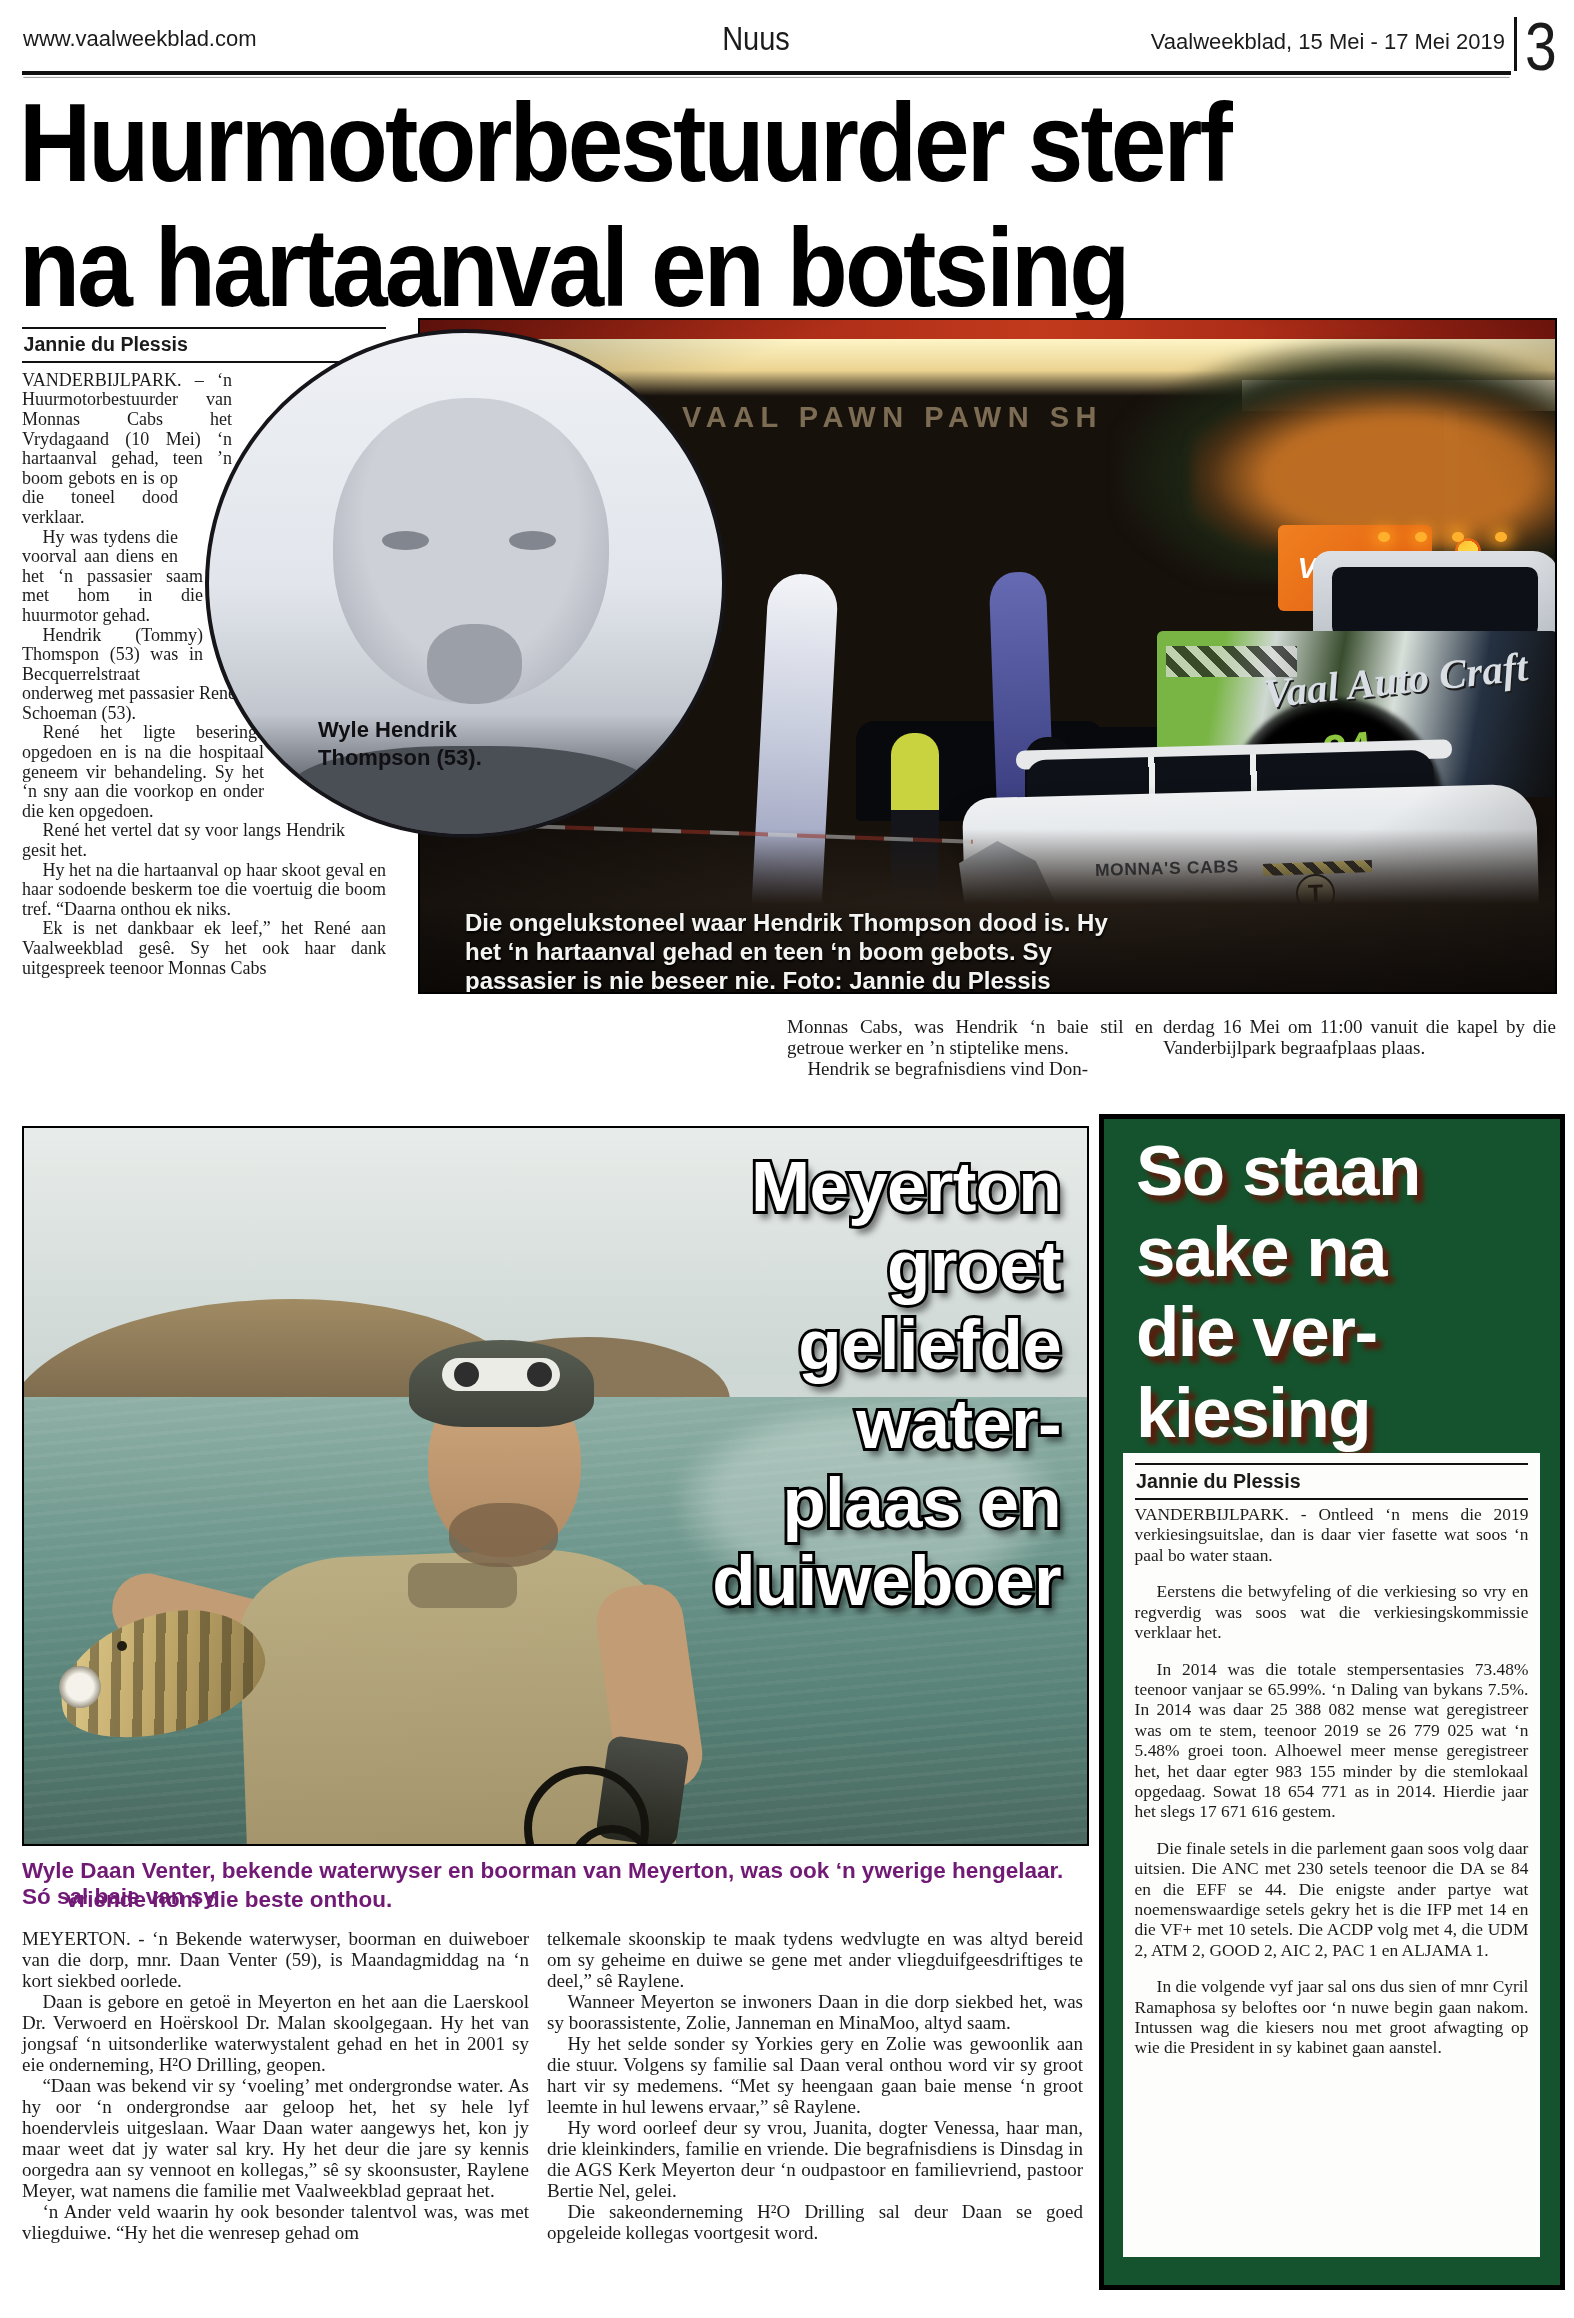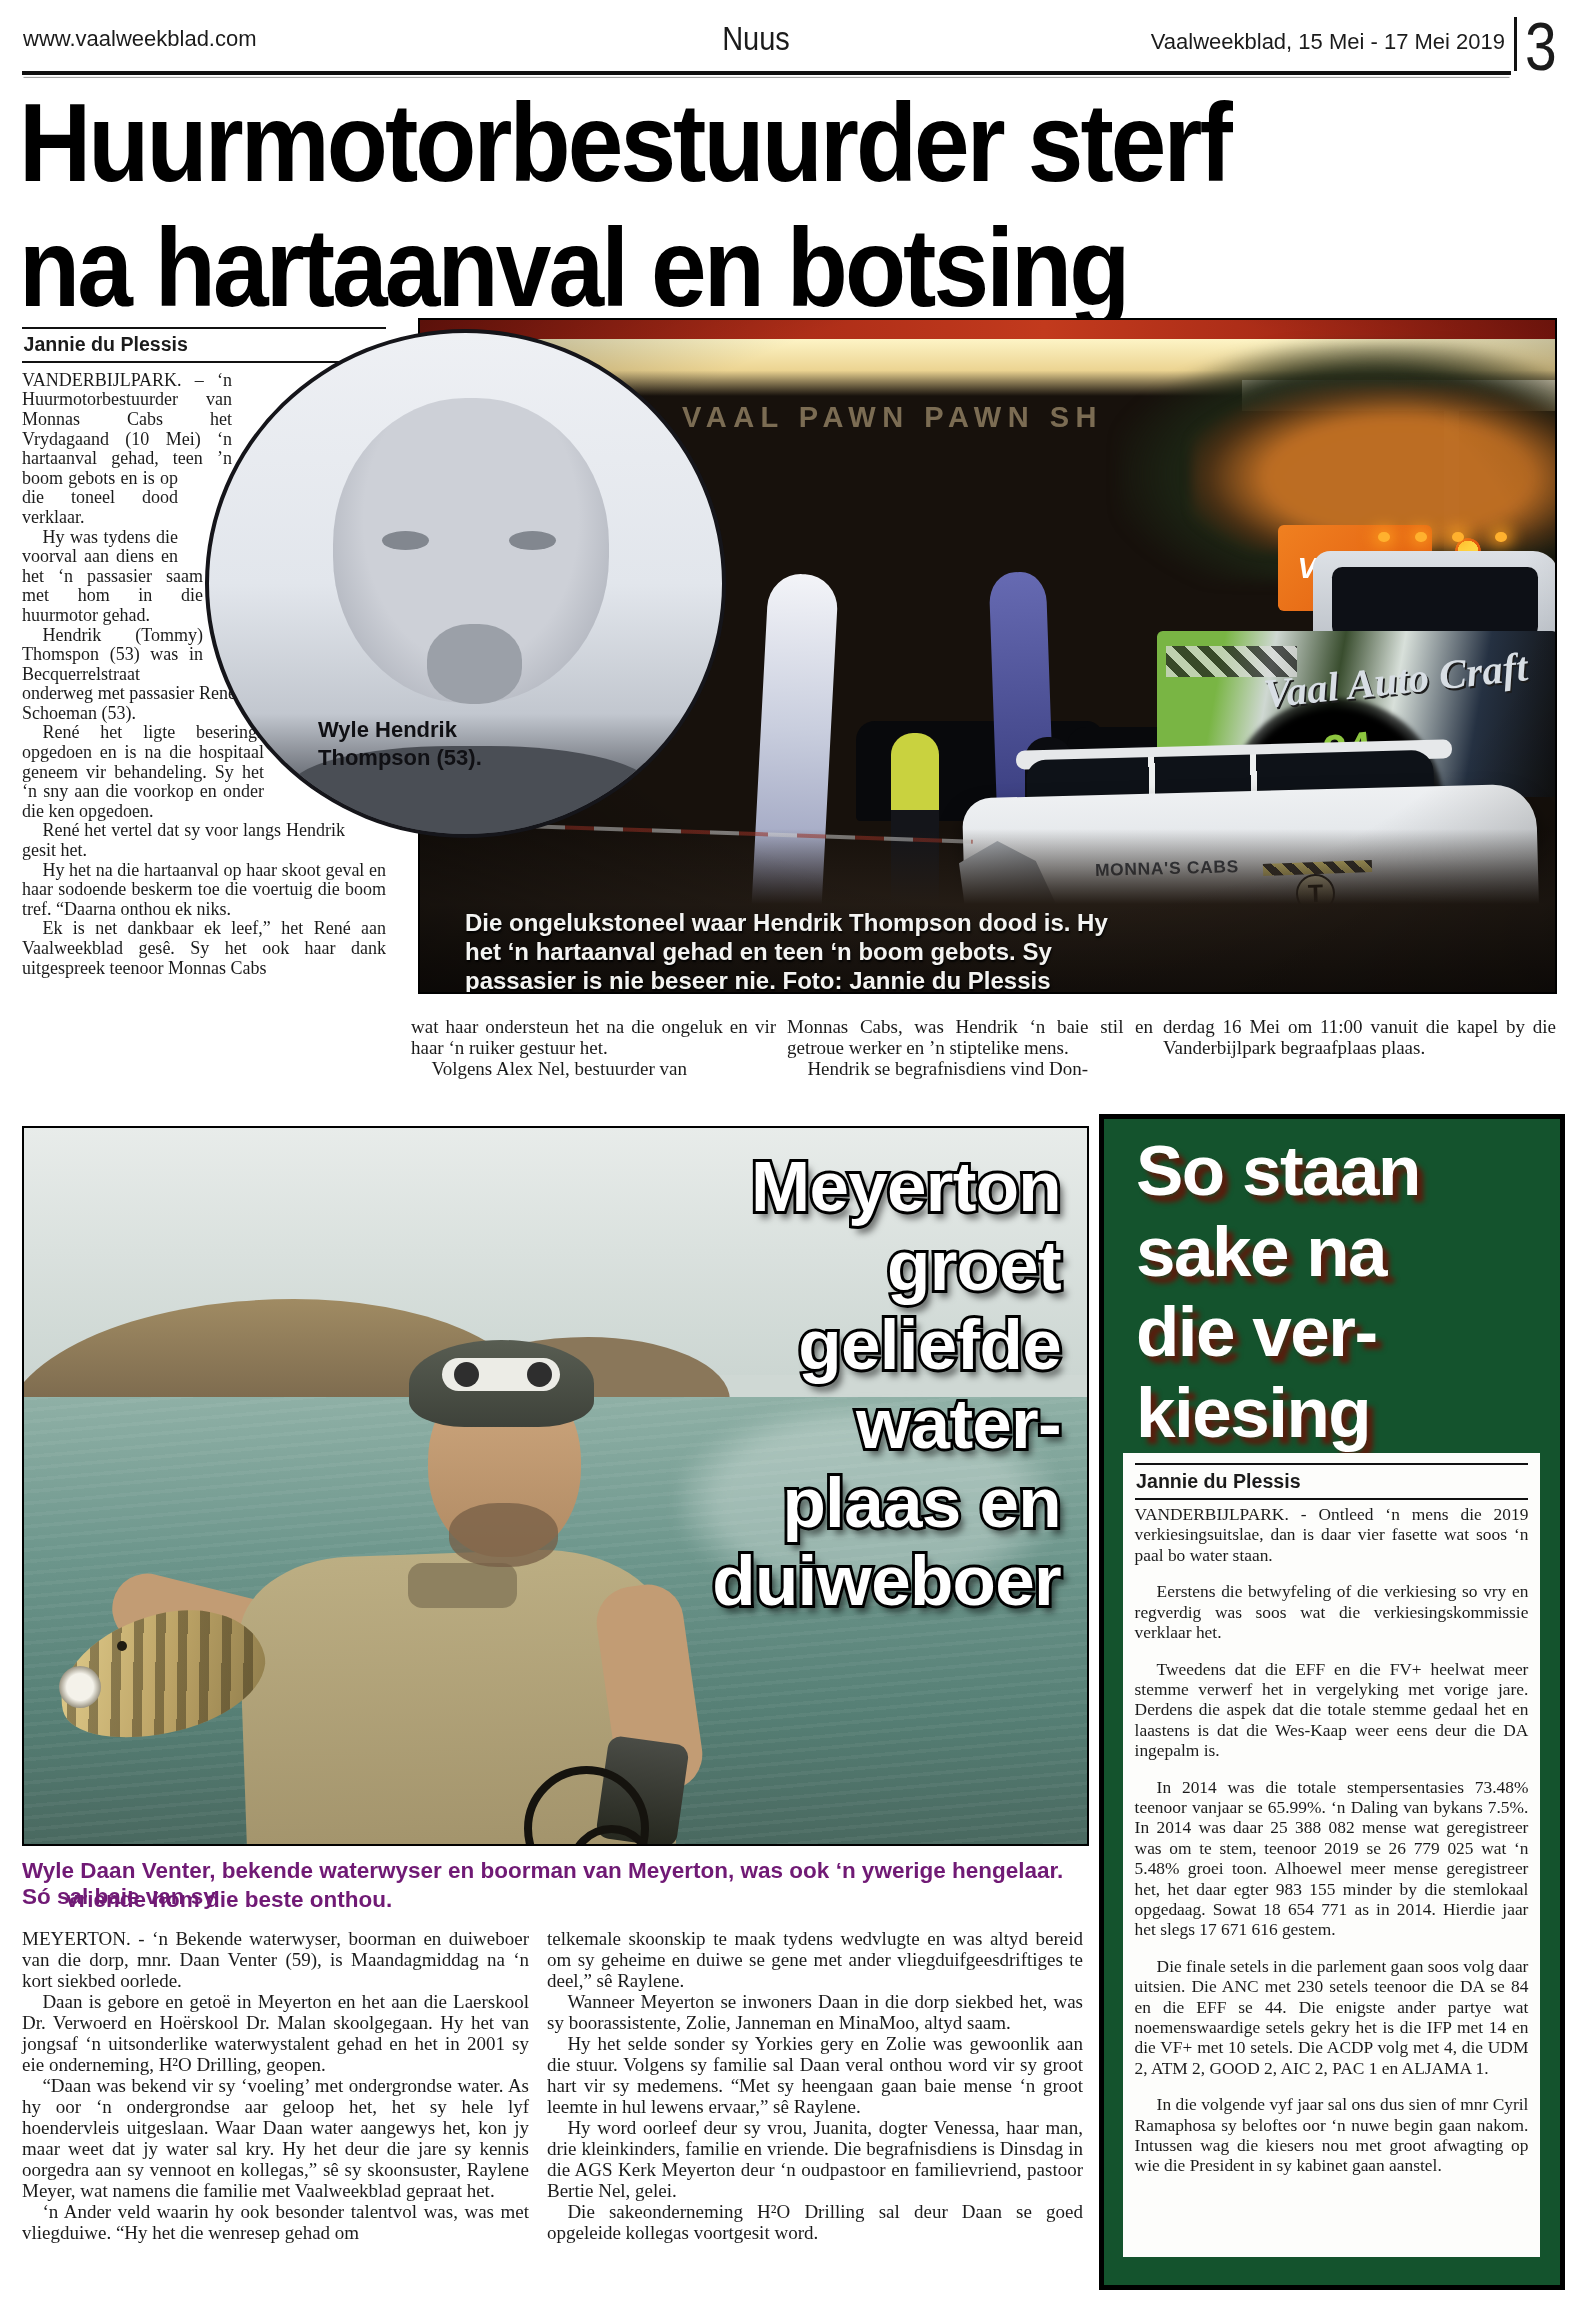"wat haar ondersteun het na" div.abs { html: <div> <p>wat haar ondersteun het na die ongeluk en vir haar ‘n ruiker gestuur het.</p> <p>Volgens Alex Nel, bestuurder van</p> </div> -> none }
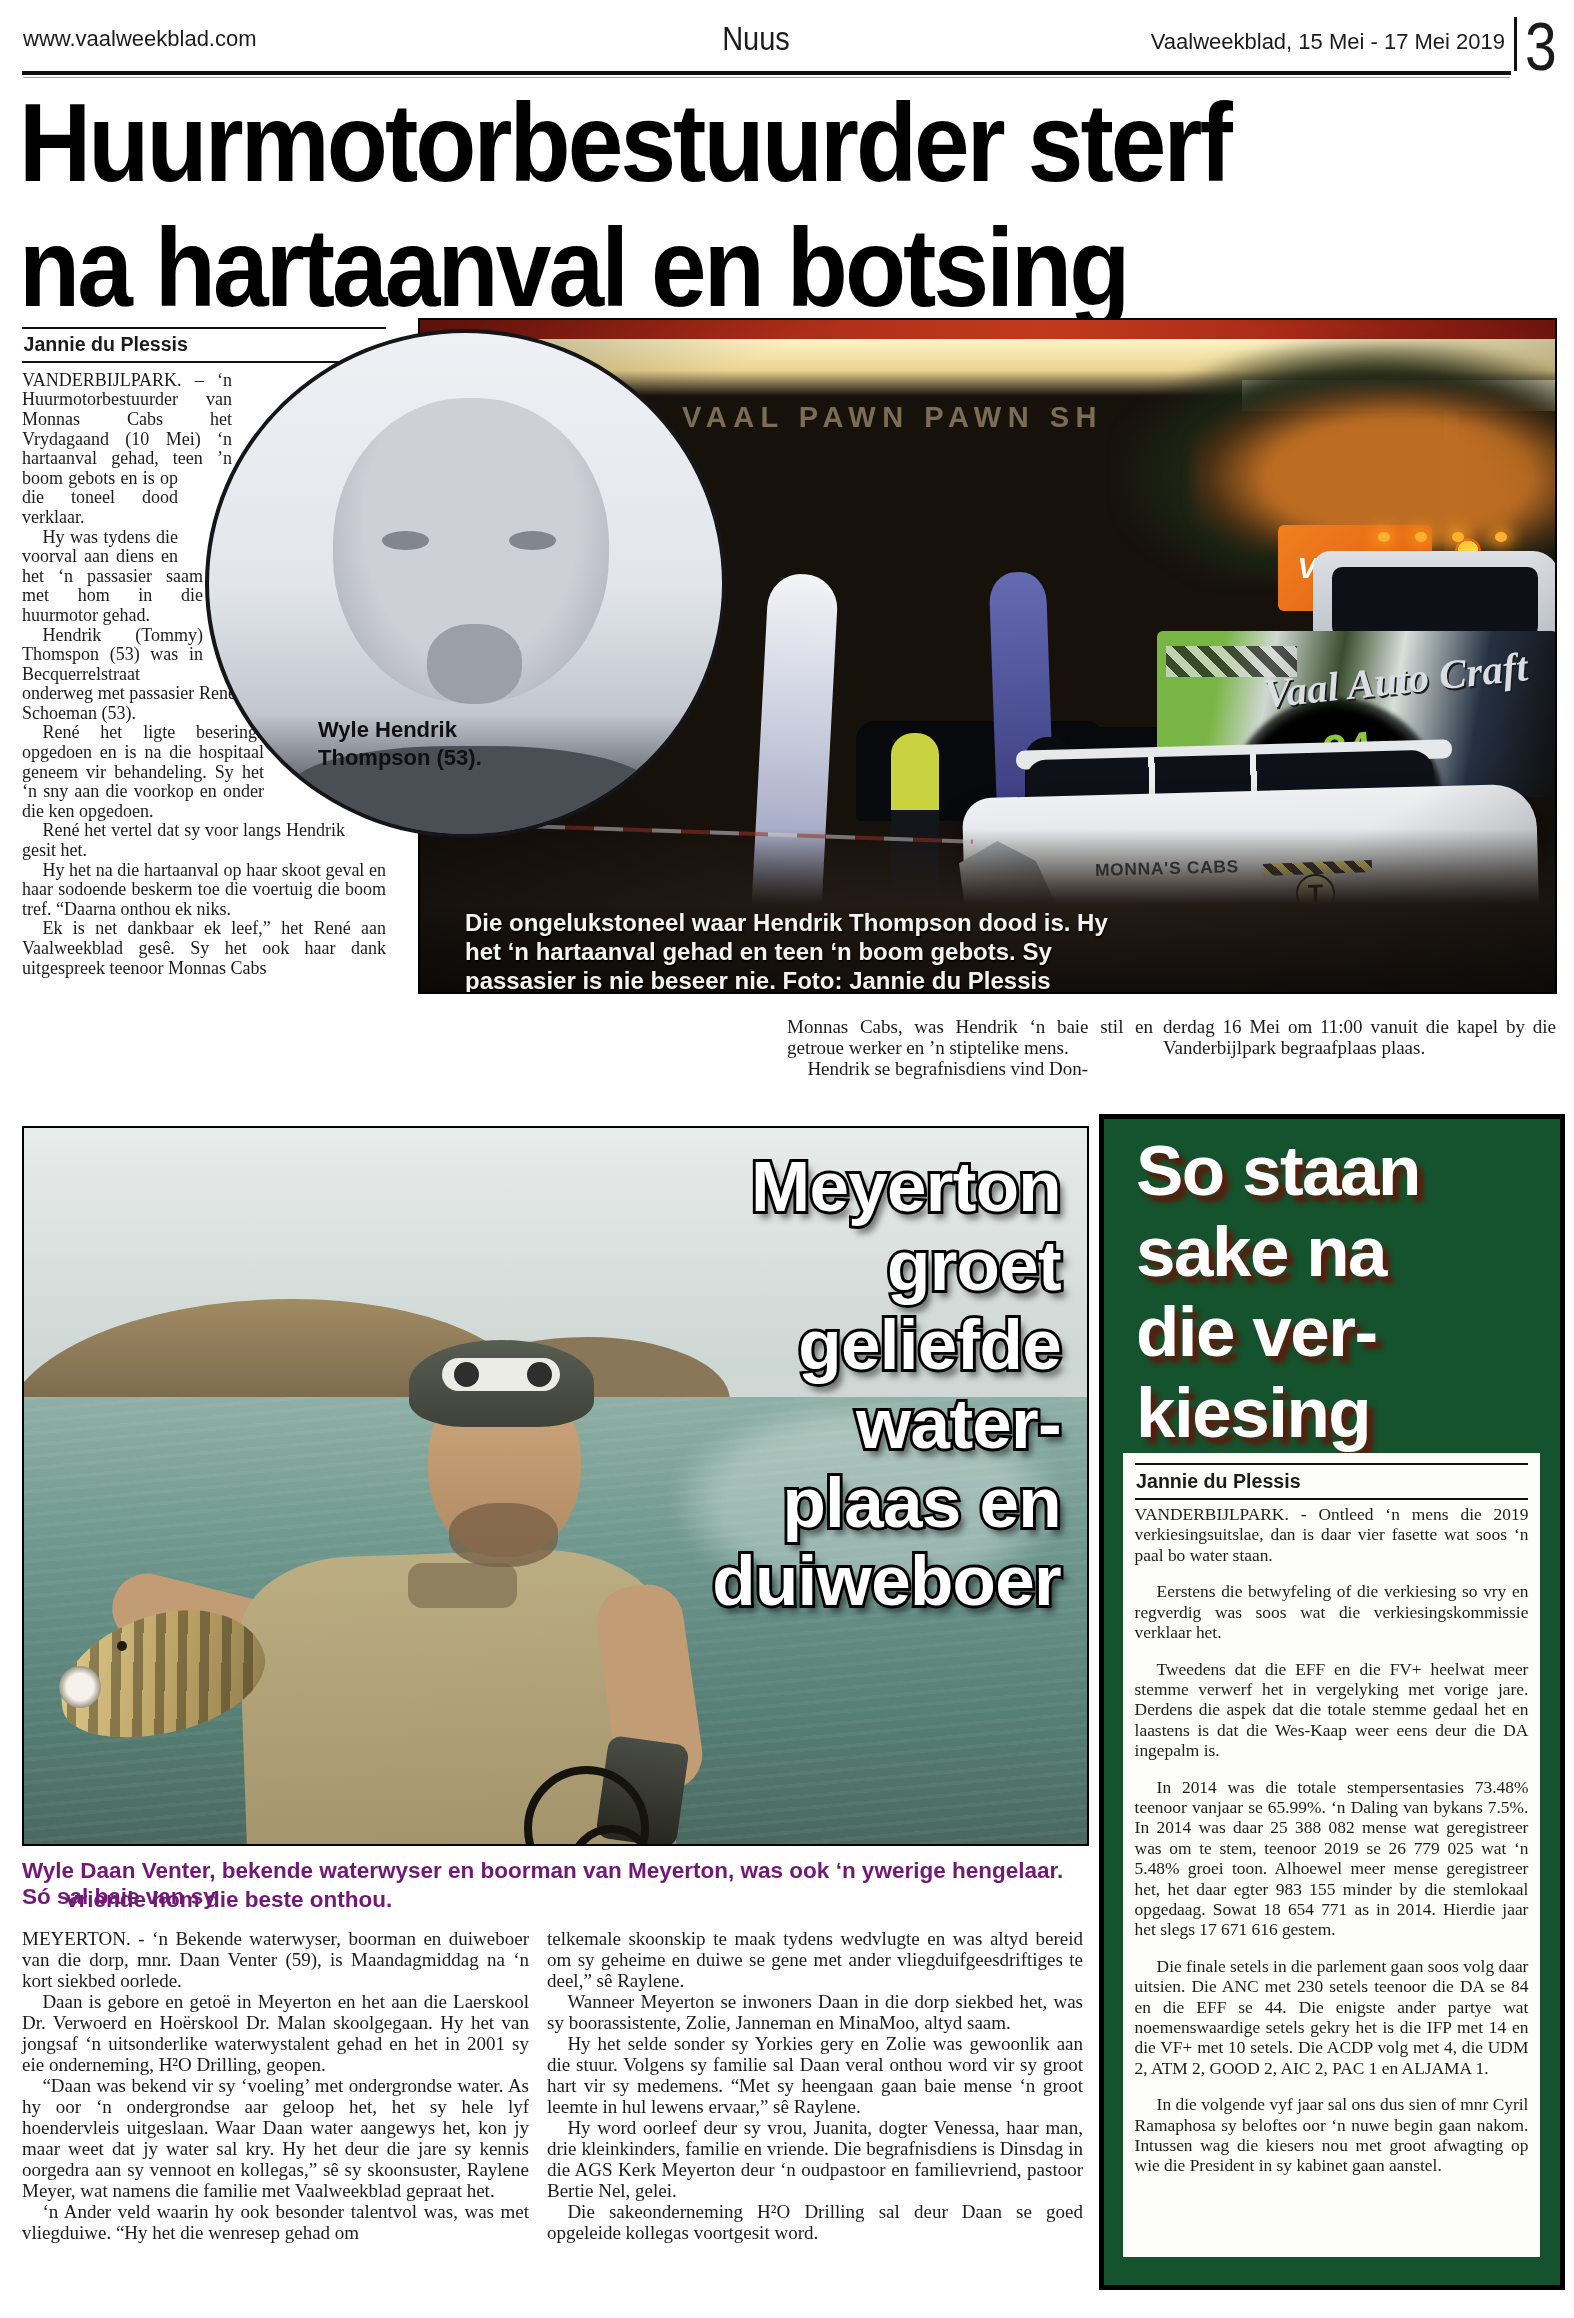"Tweedens dat die EFF en" p { html: <p>Tweedens dat die EFF en die FV+ heelwat meer stemme verwerf het in vergelyking met vorige jare. Derdens die aspek dat die totale stemme gedaal het en laastens is dat die Wes-Kaap weer eens deur die DA ingepalm is.</p> -> none }
